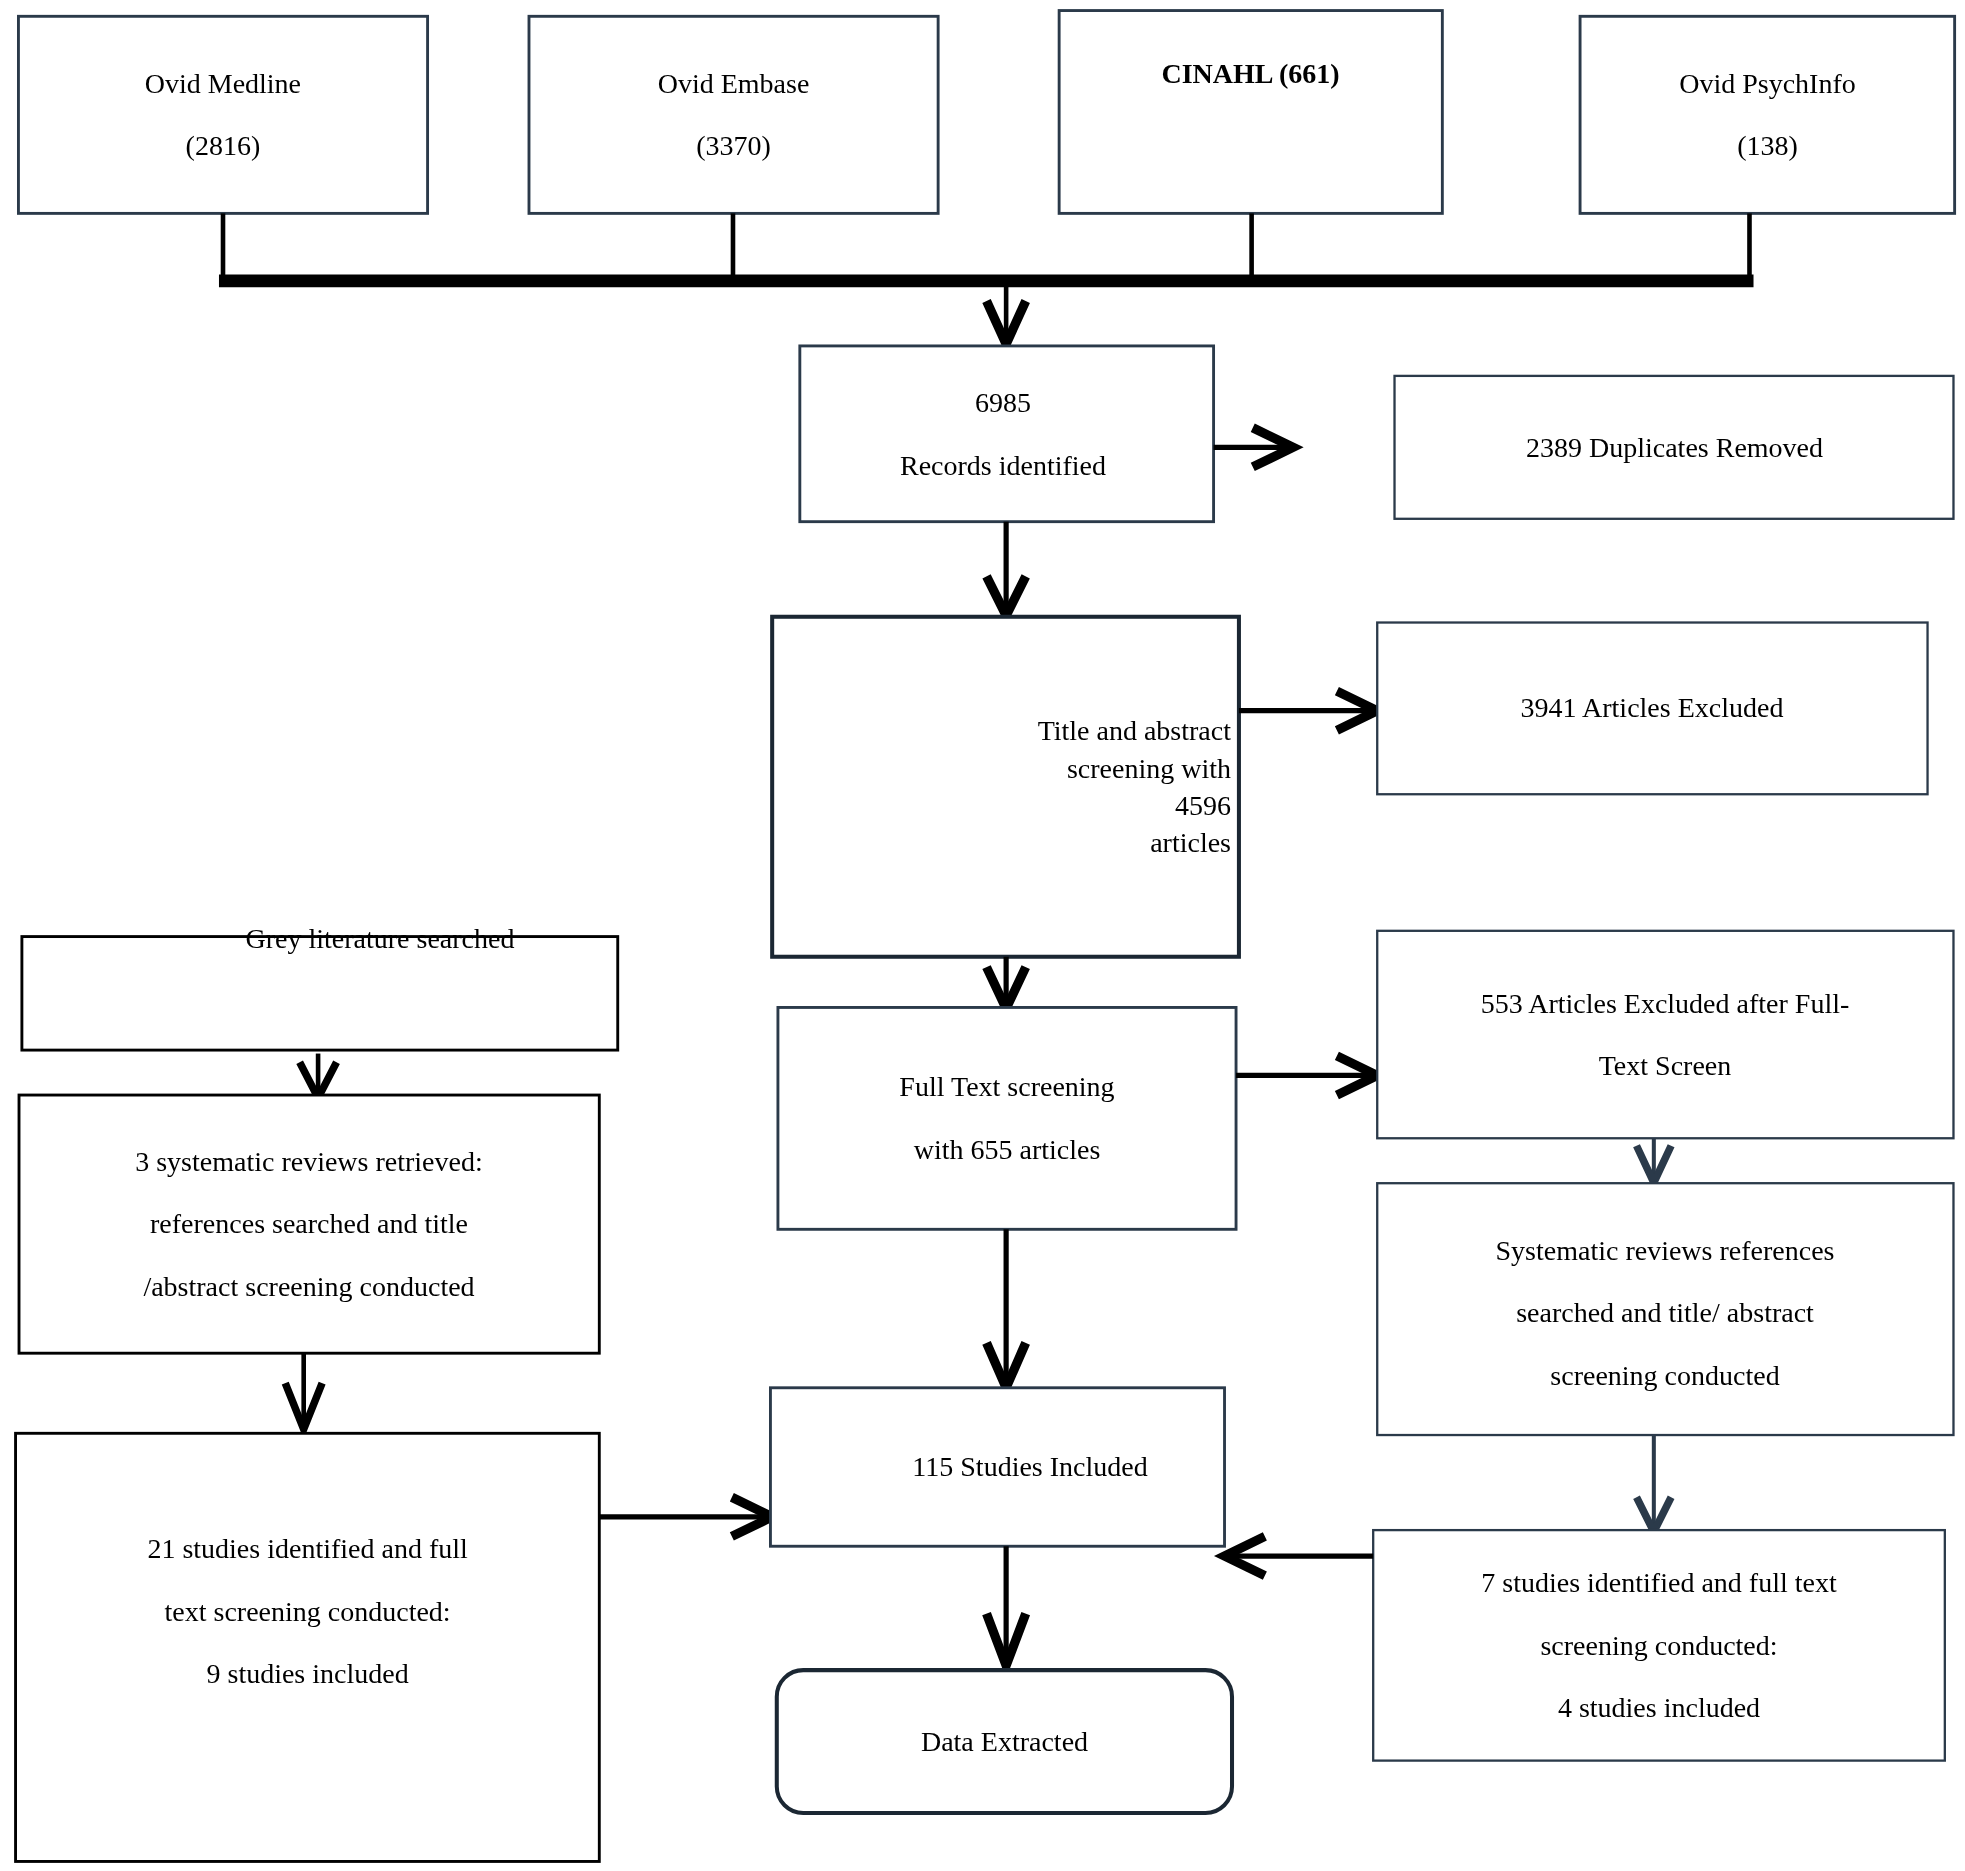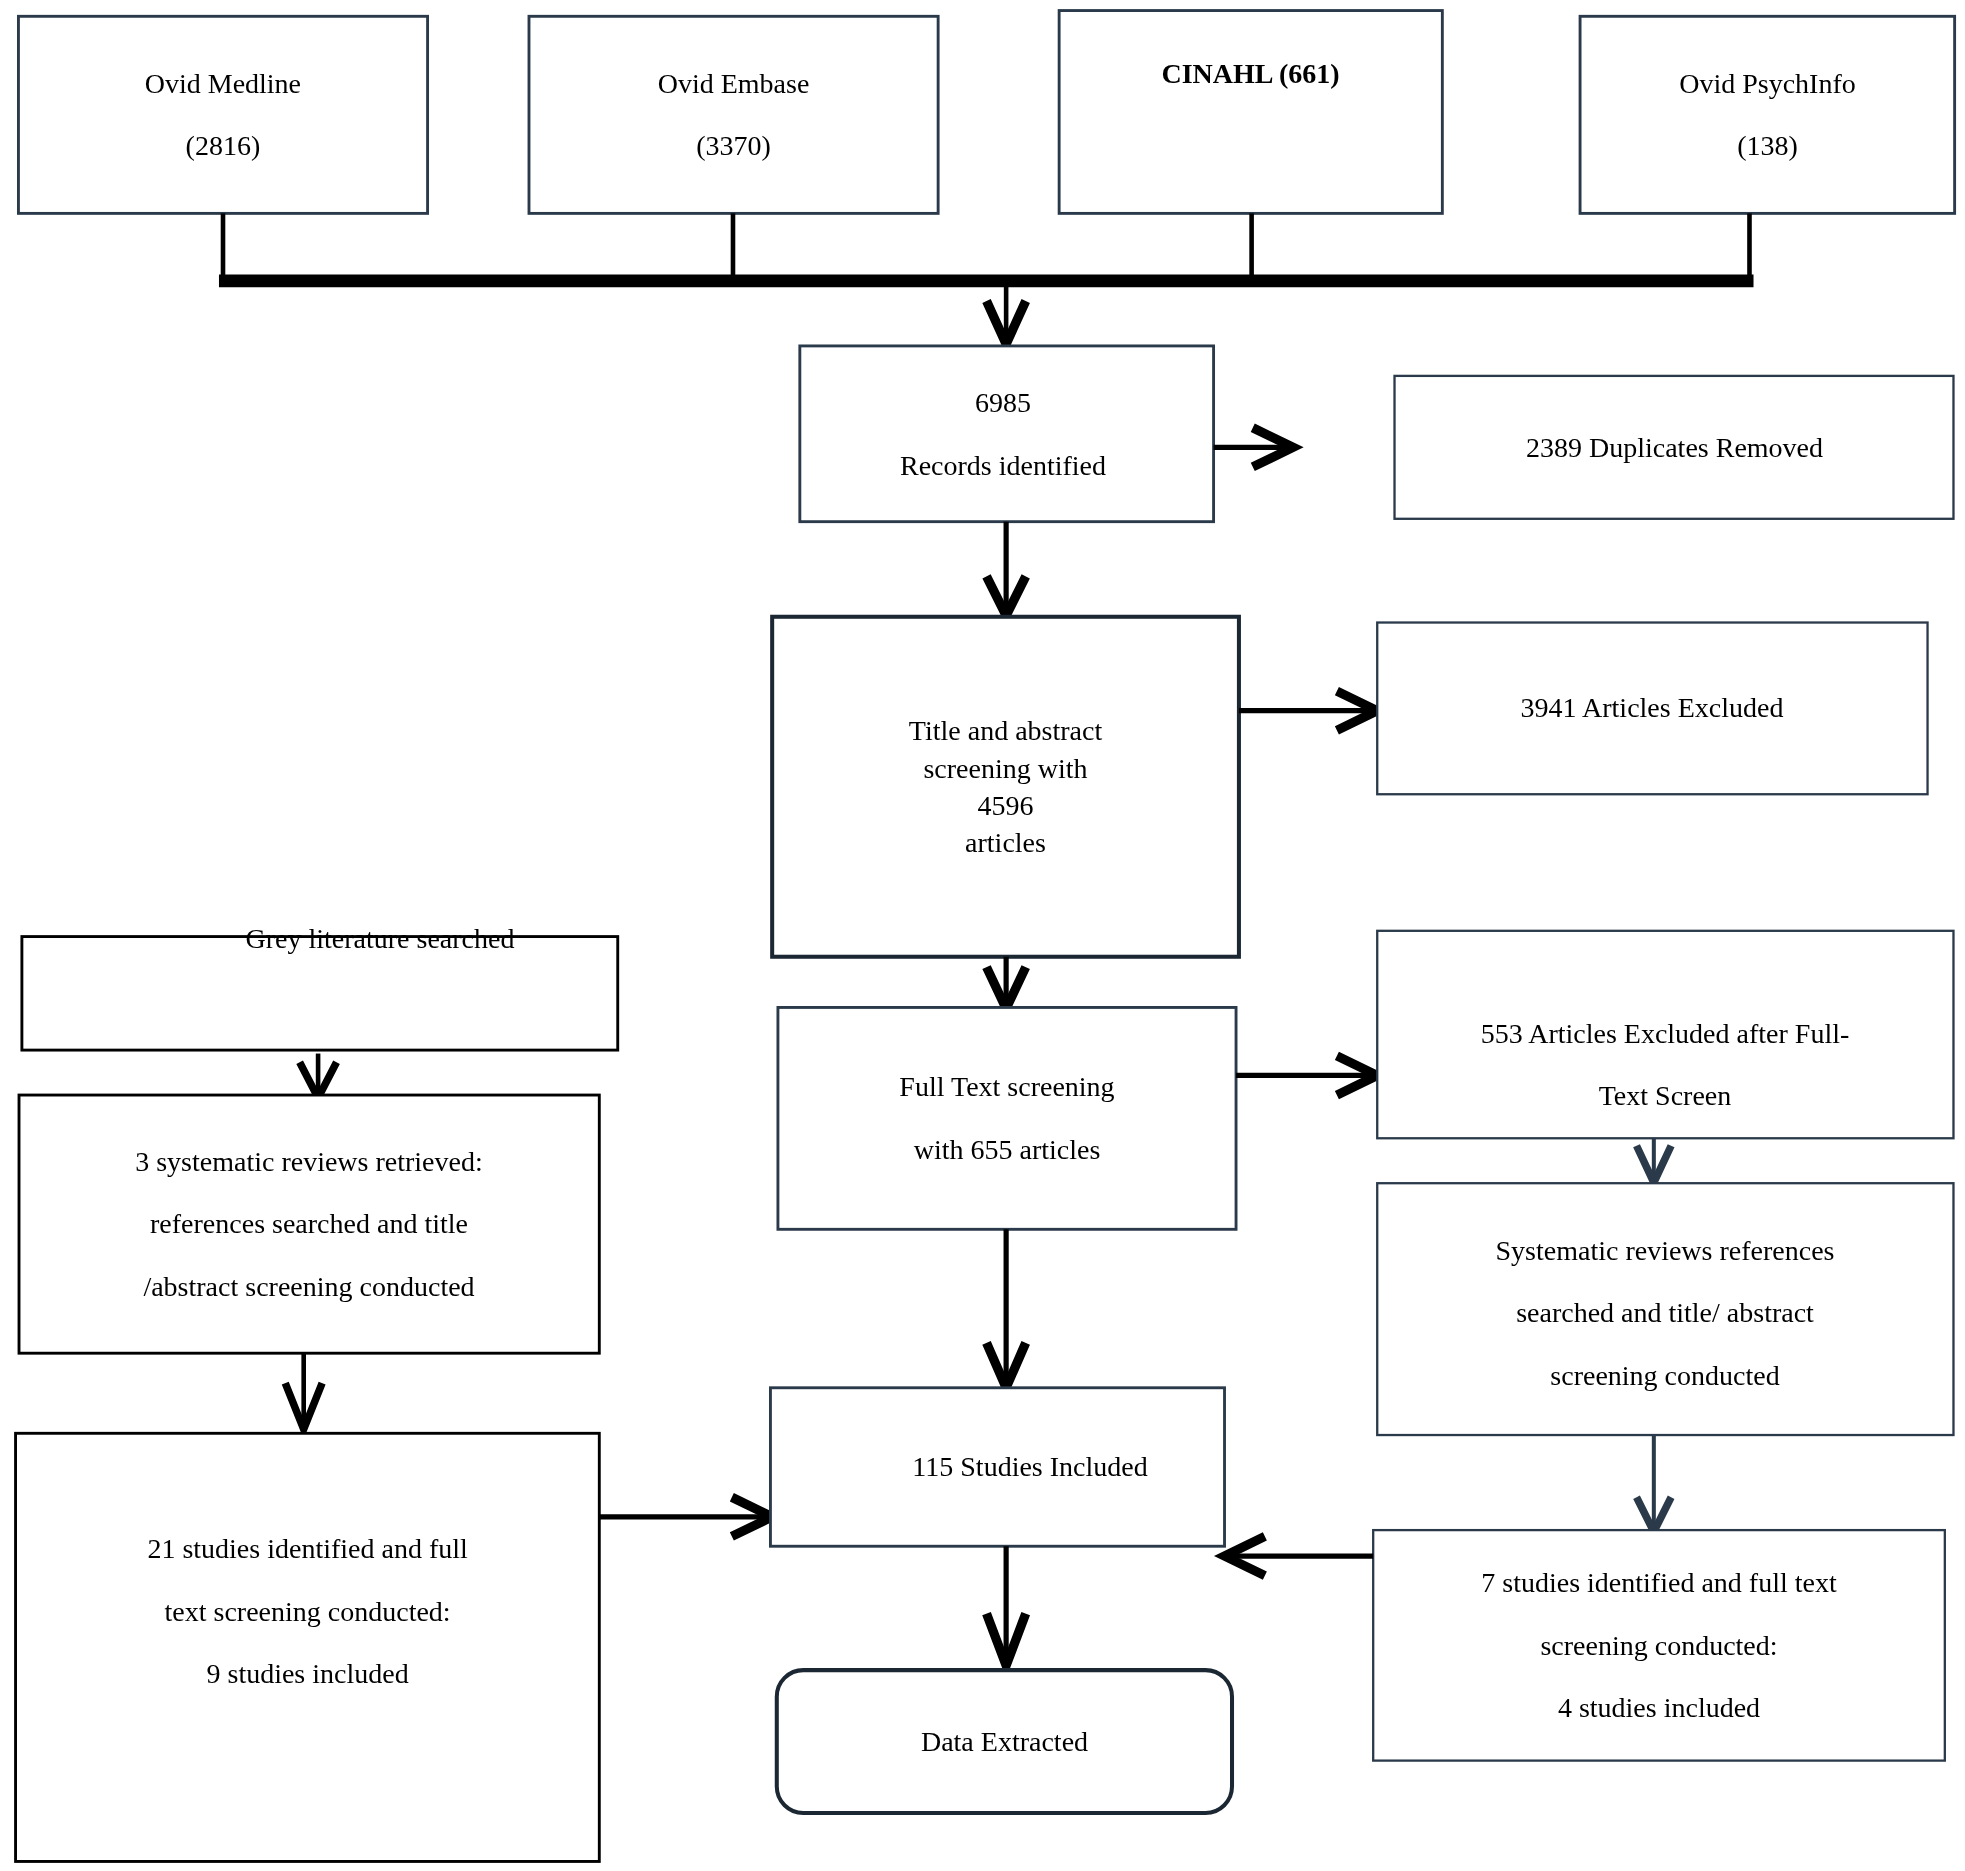"Title and abstract" div.node-label { align-items: none -> flex-end }
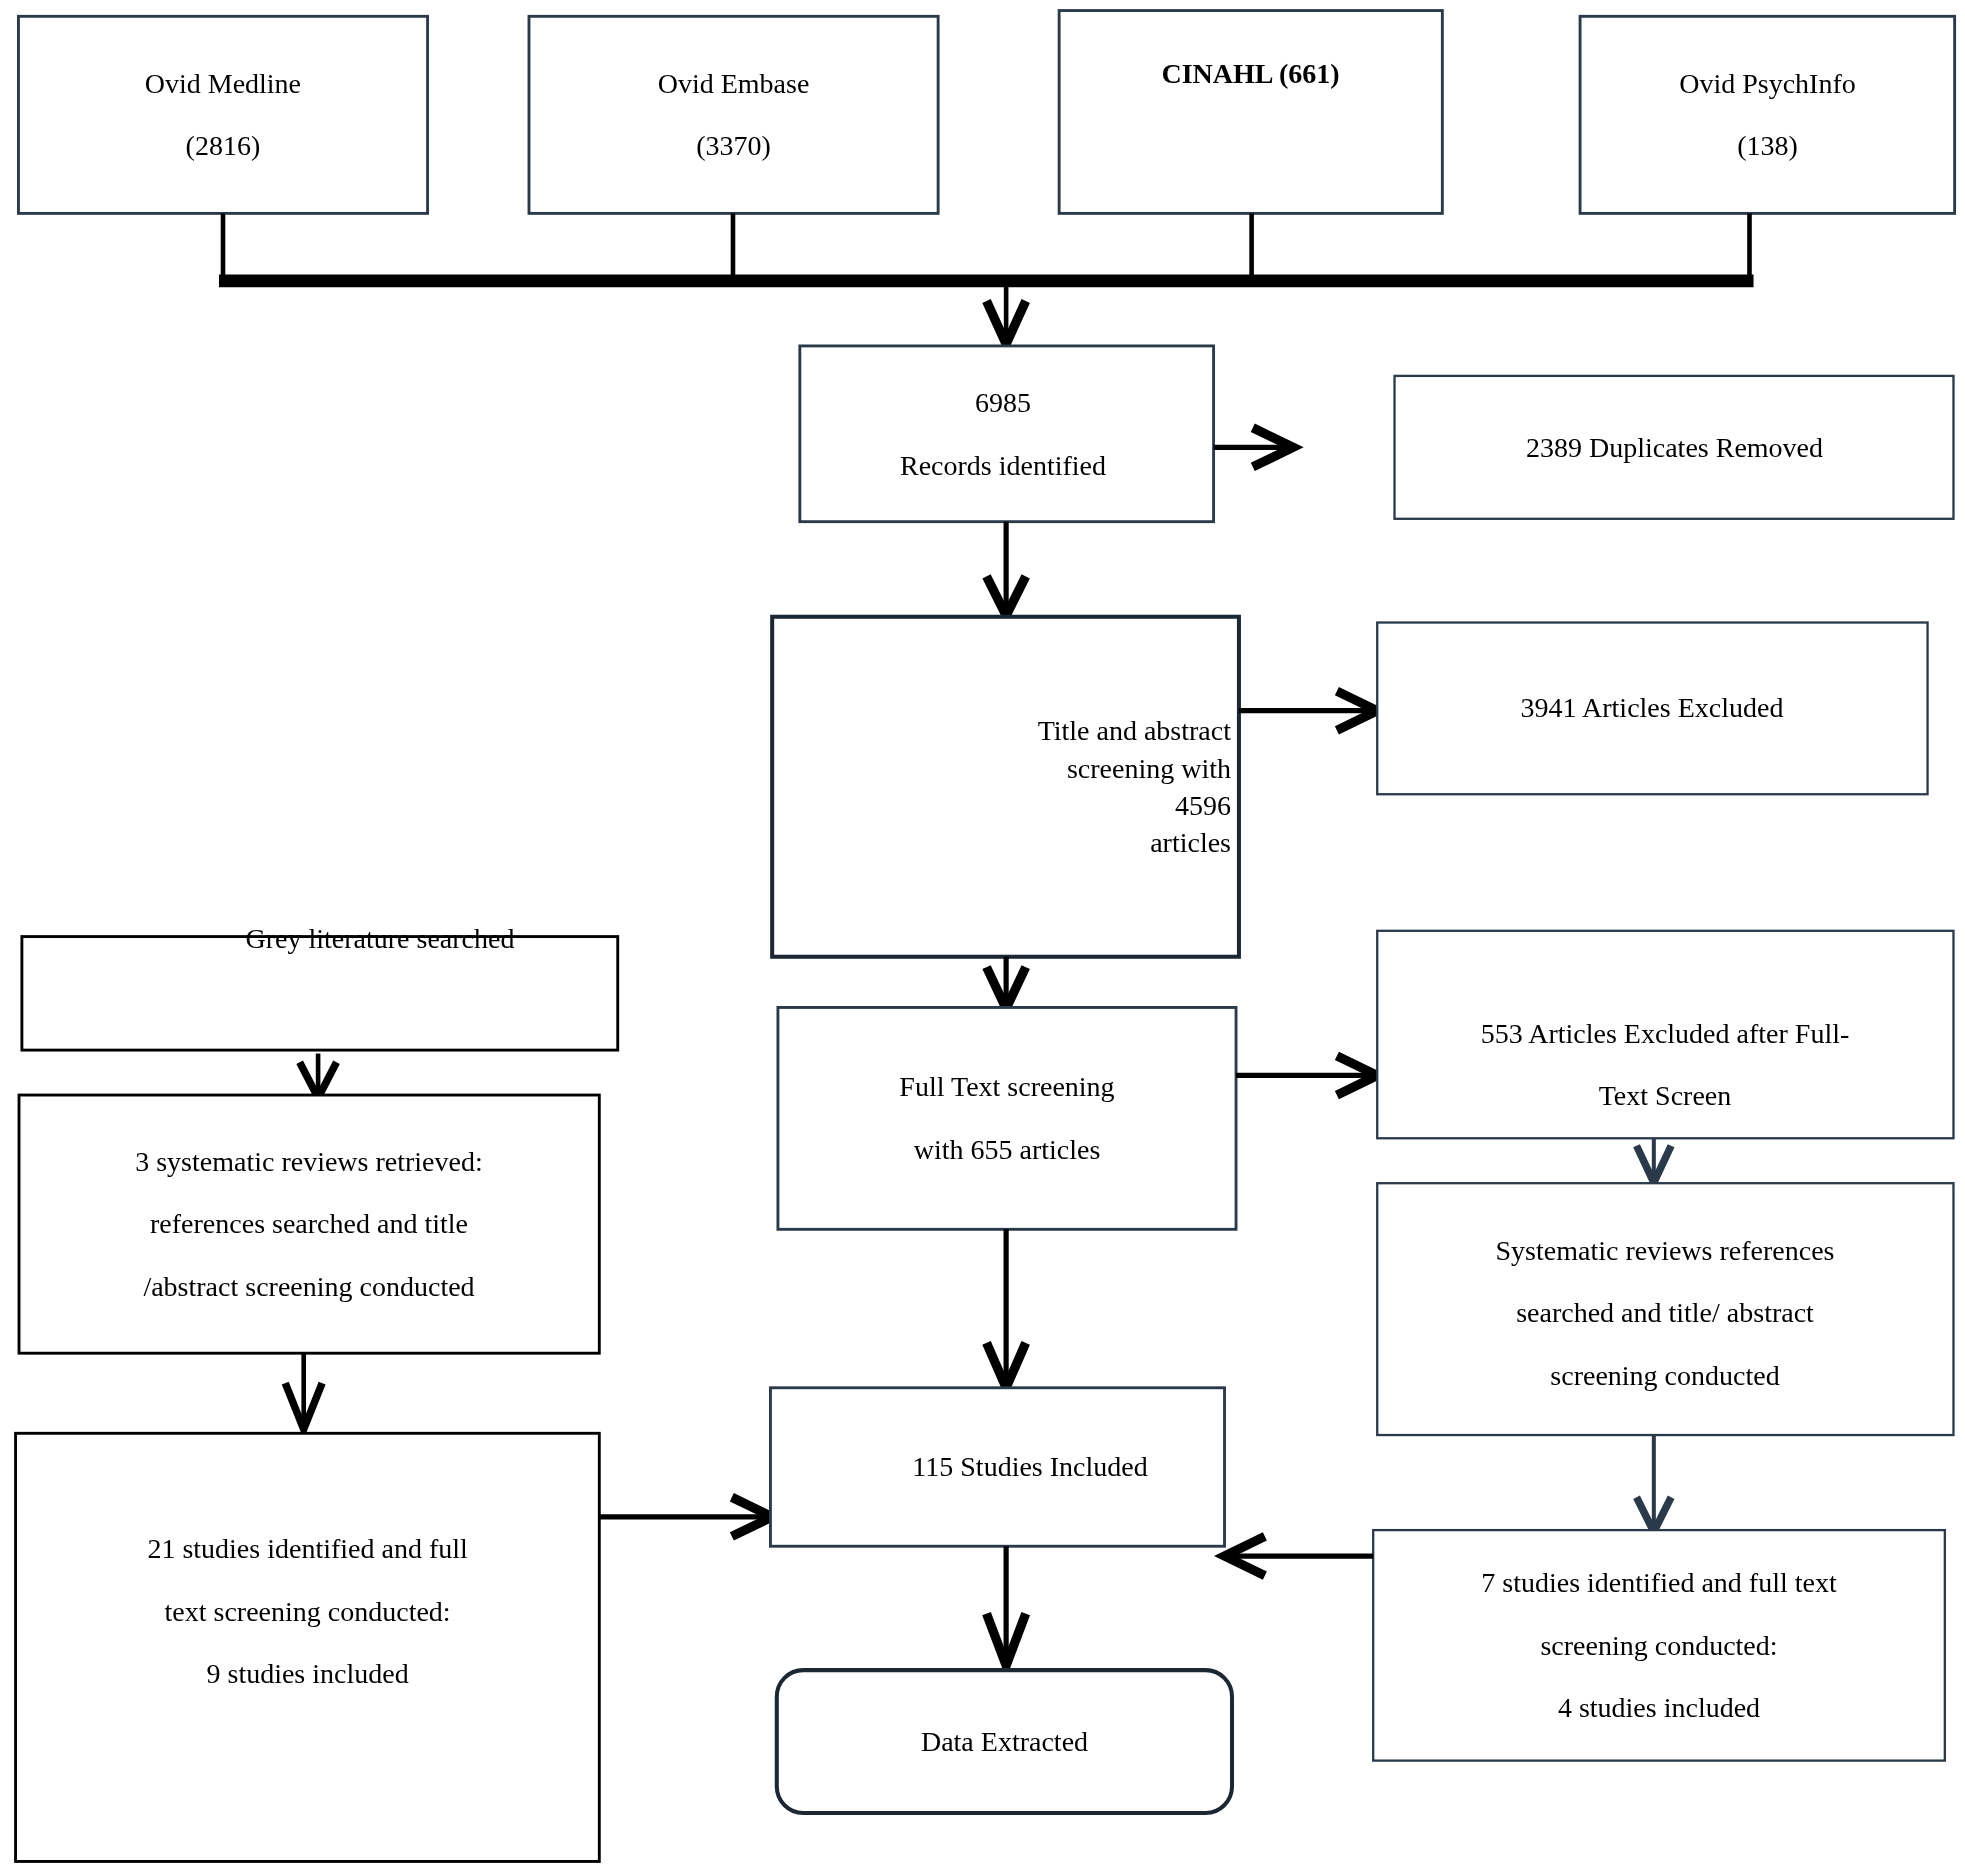"553 Articles Excluded after Full-" div.node-label { top: 961px -> 931px }
